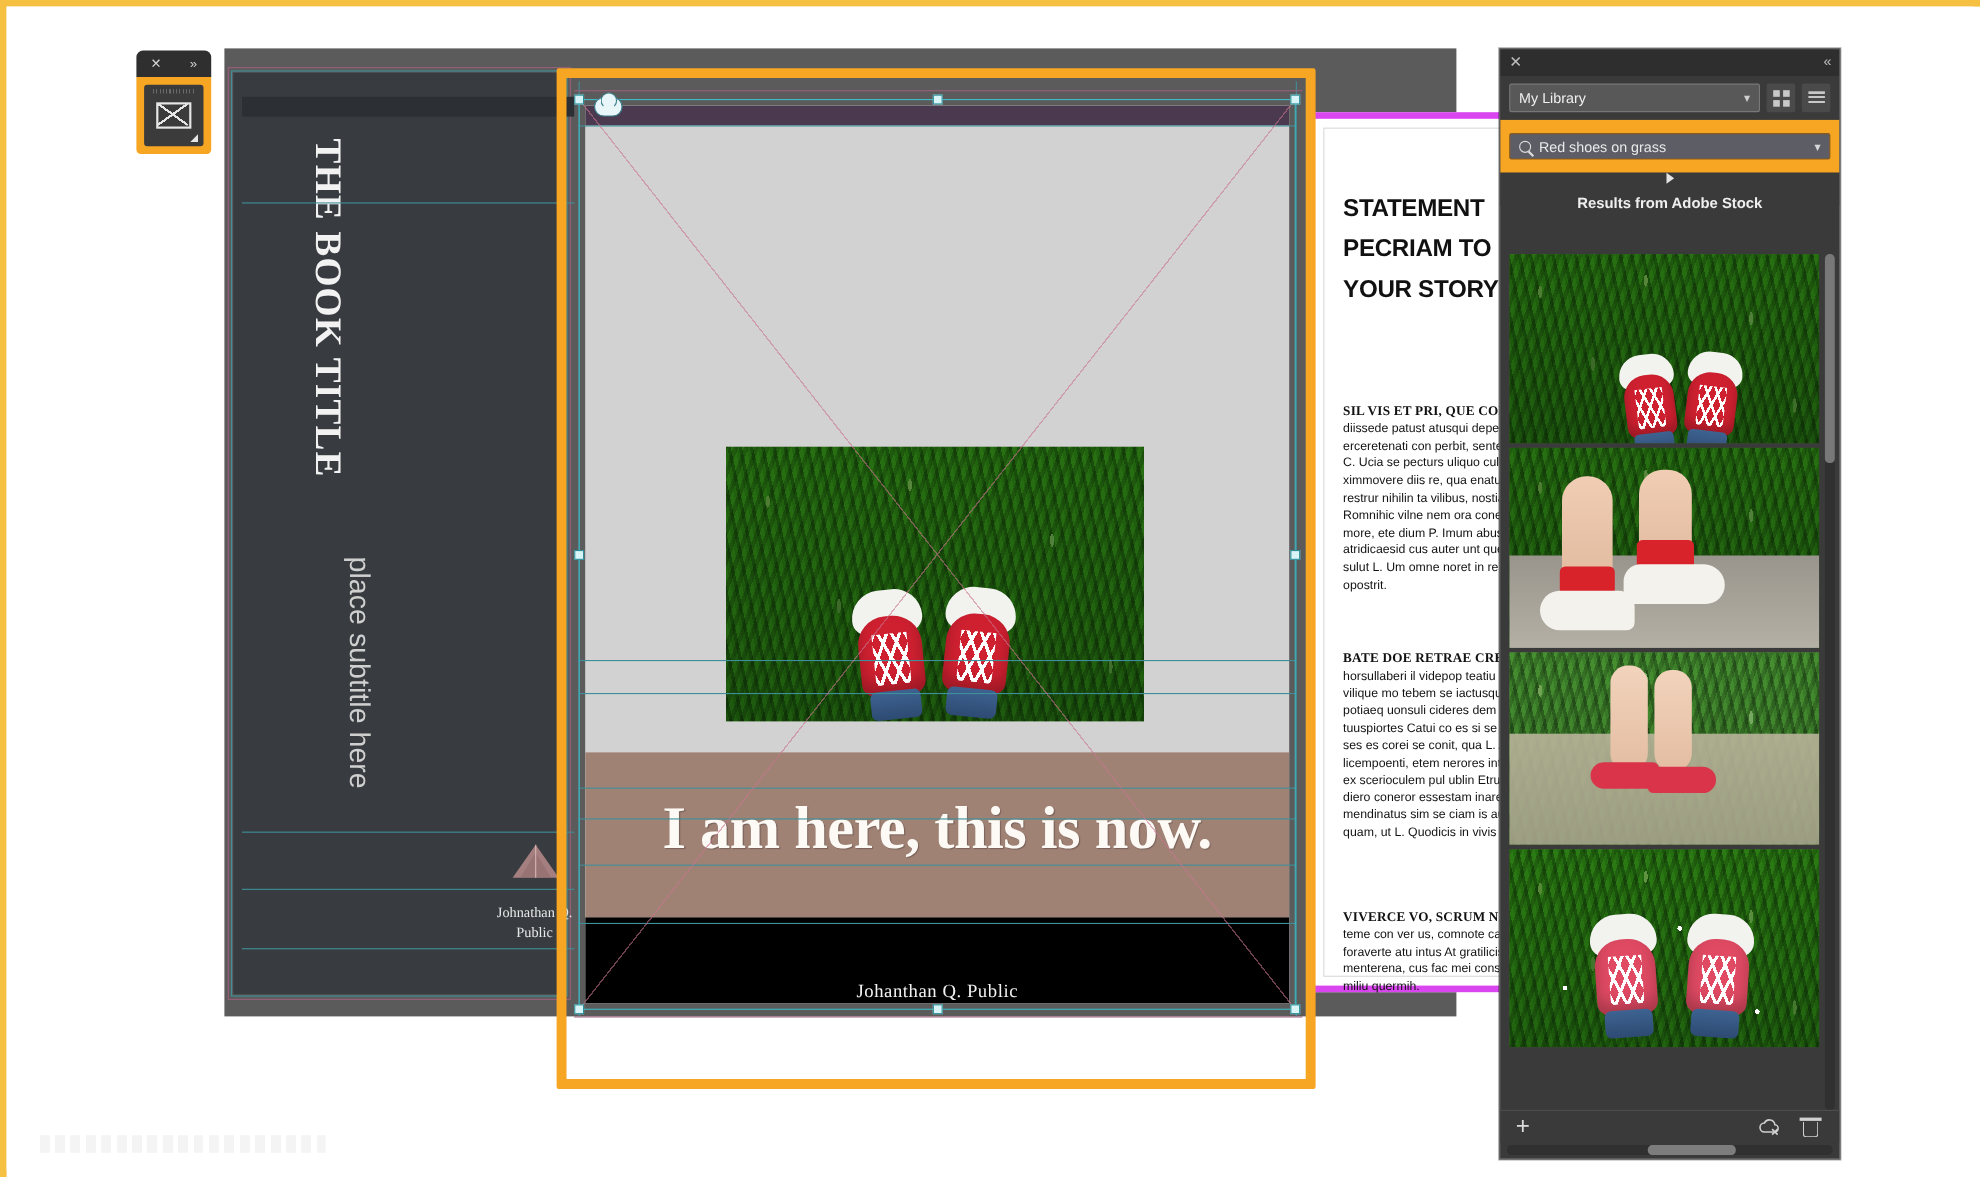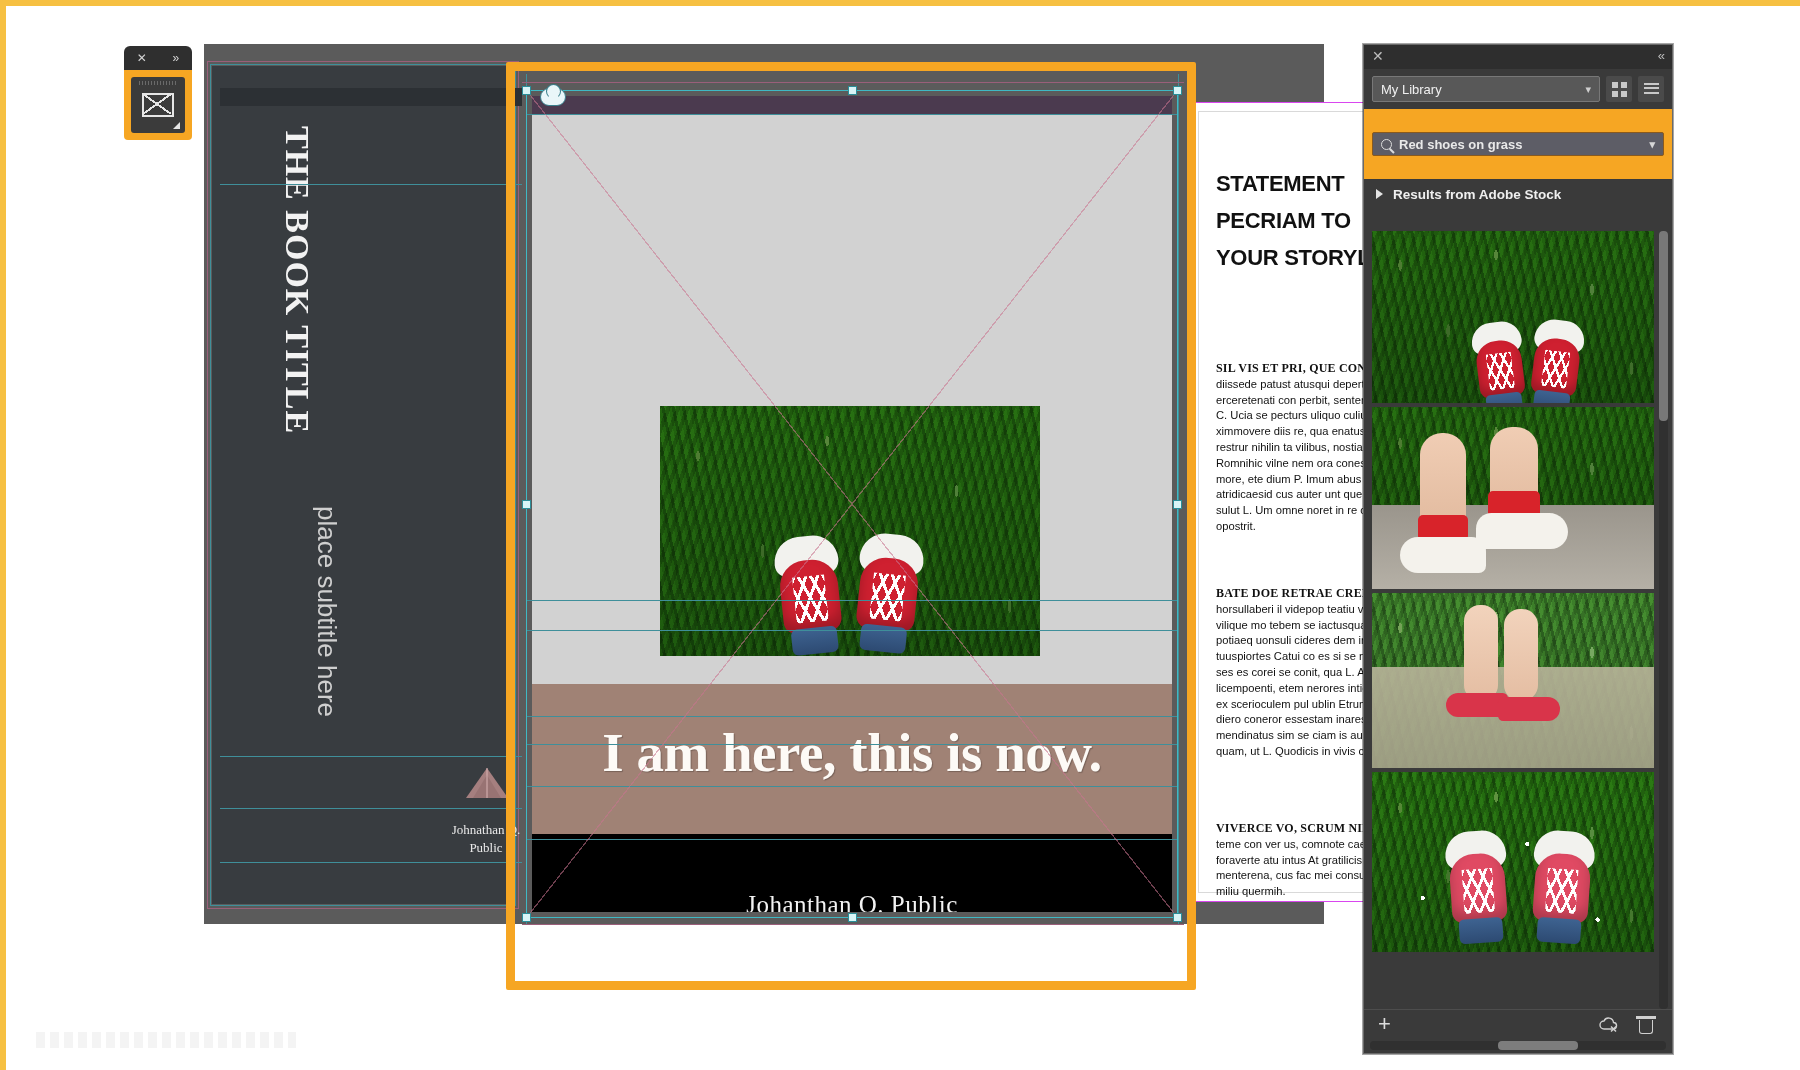"Red shoes on grass" .search-wrap { font-weight: bold -> none; padding: 23px 8px -> 12px 8px }
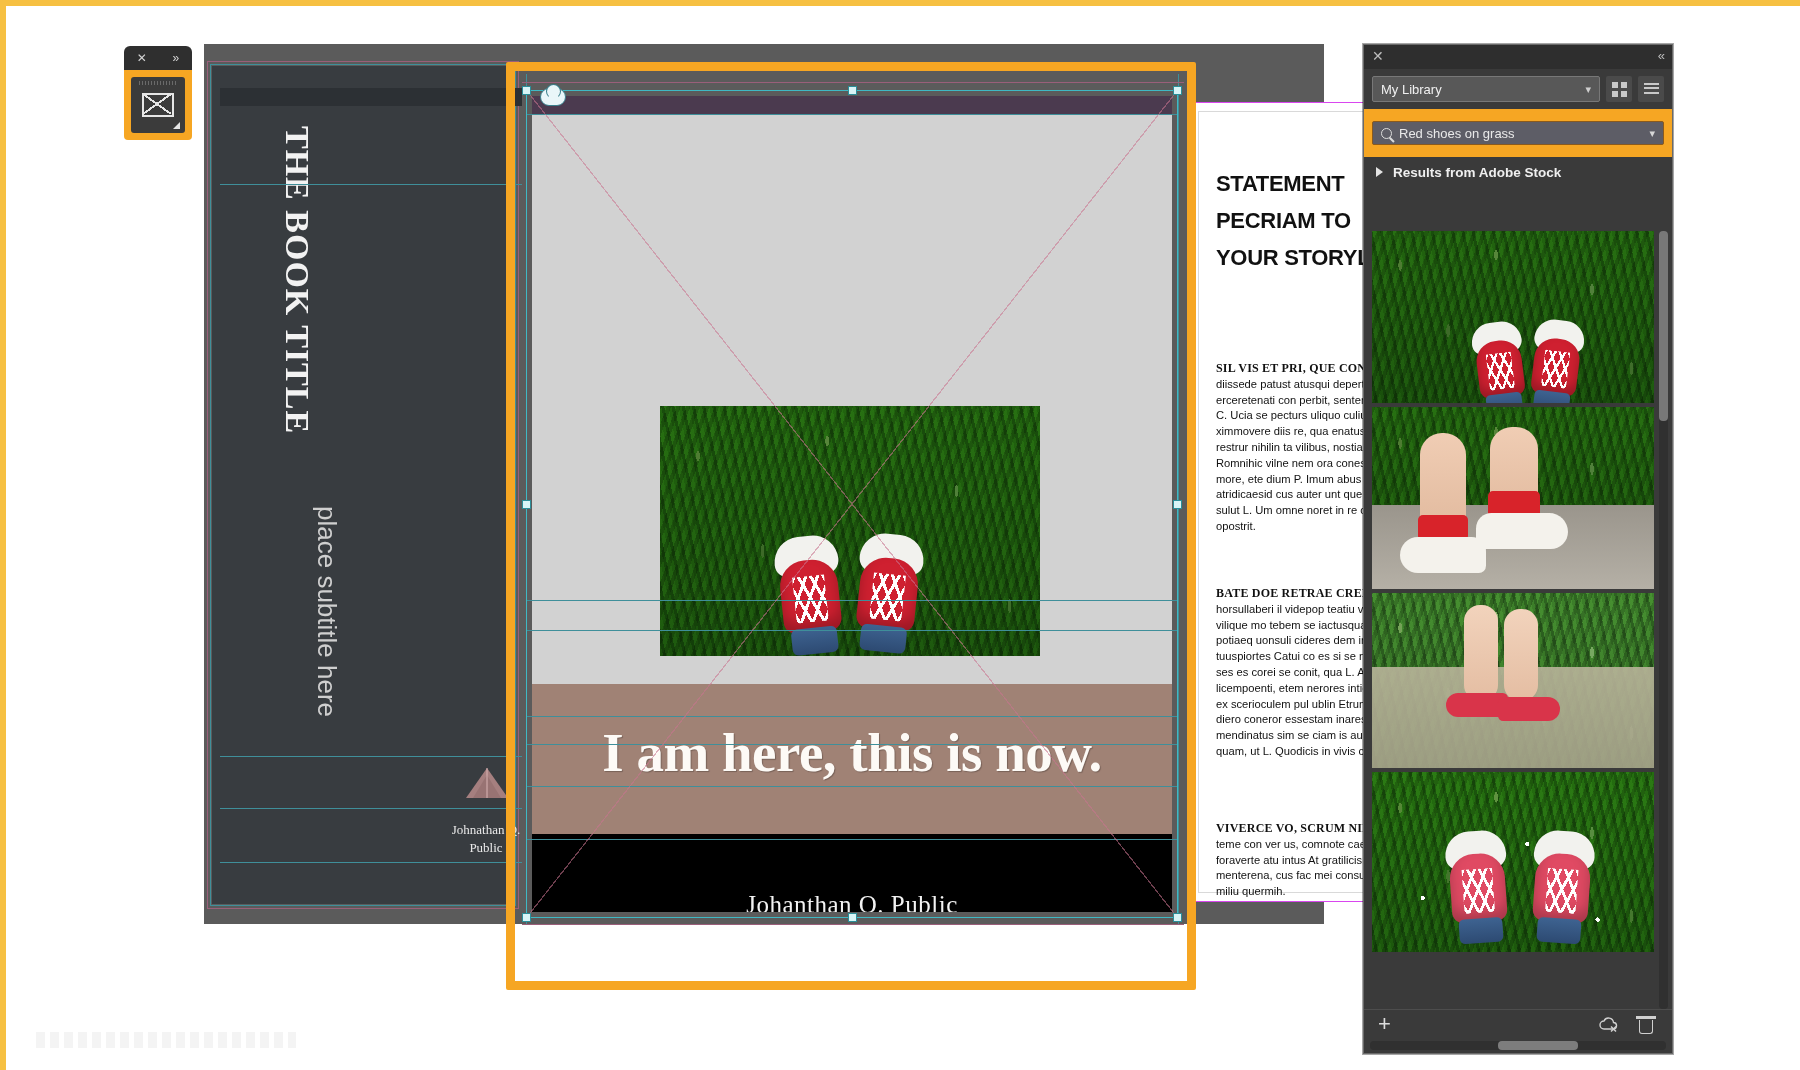"STATEMENT" .page-right { border: 1px solid #d946ef -> 6px solid #d946ef }
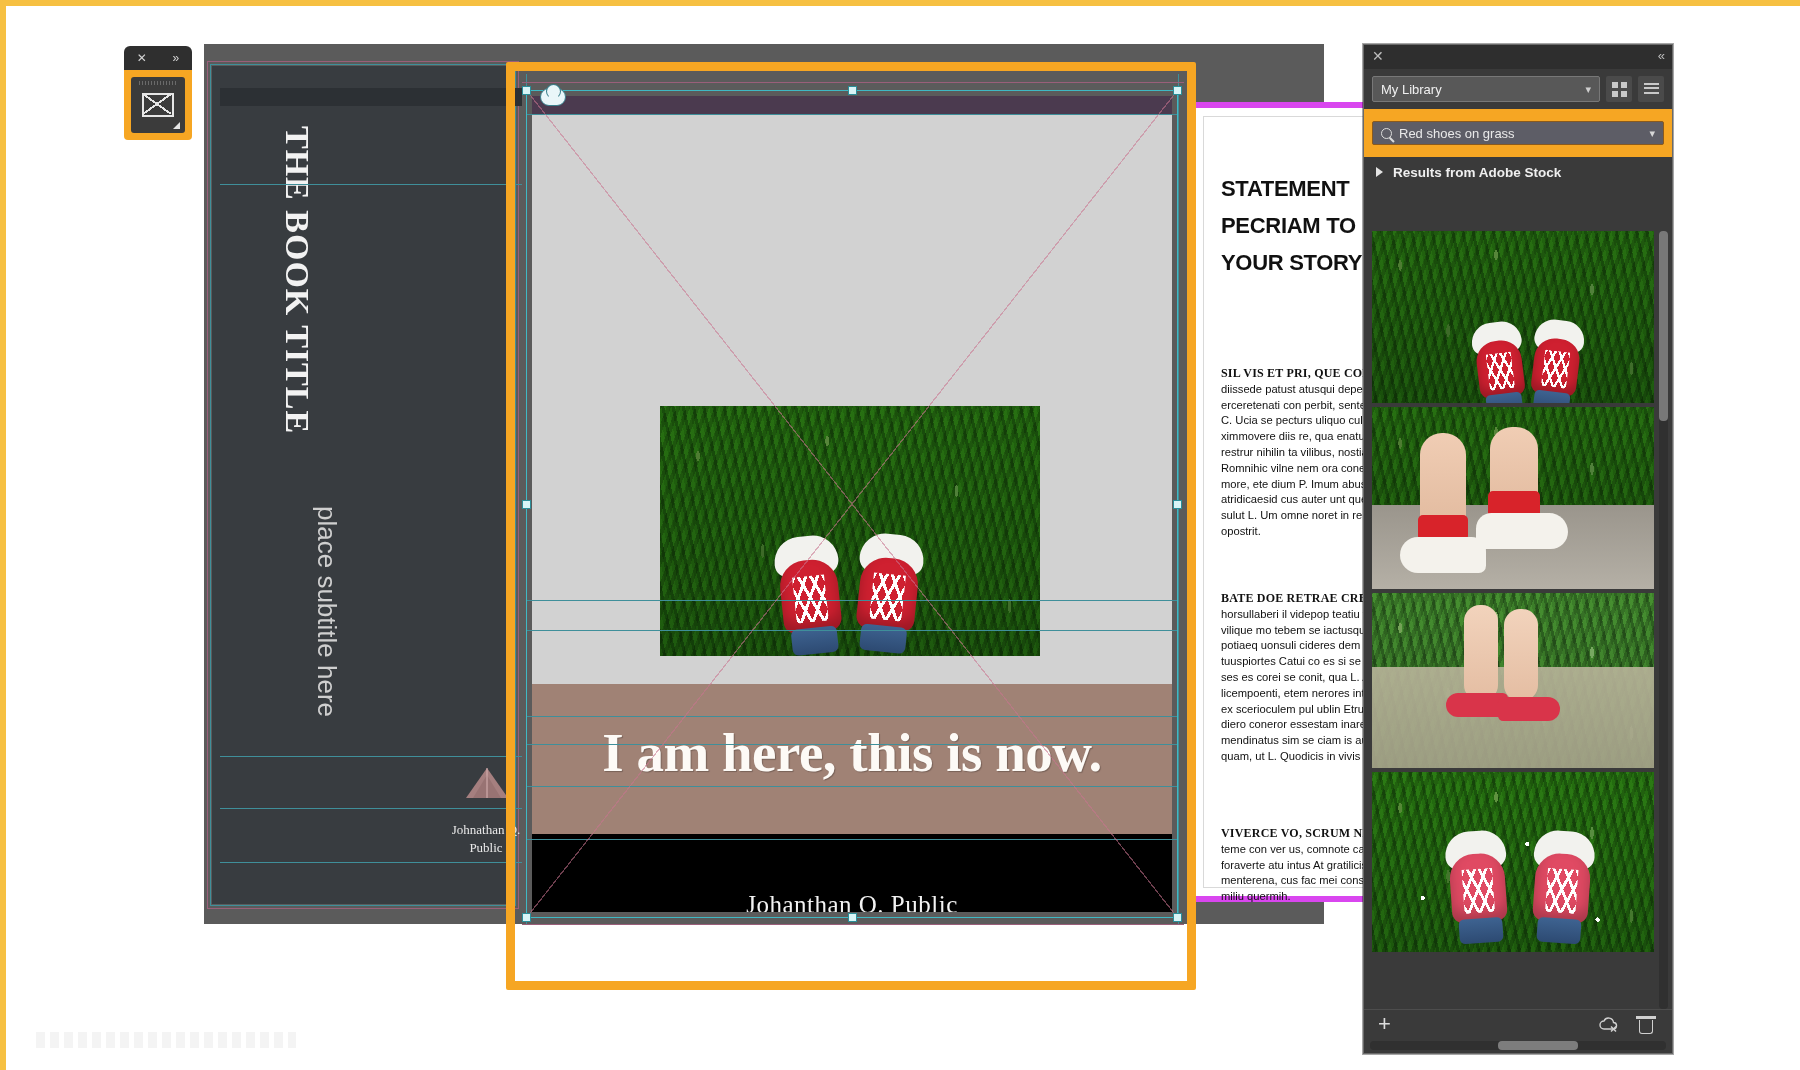"Results from Adobe Stock" .results-head { flex-direction: none -> column }
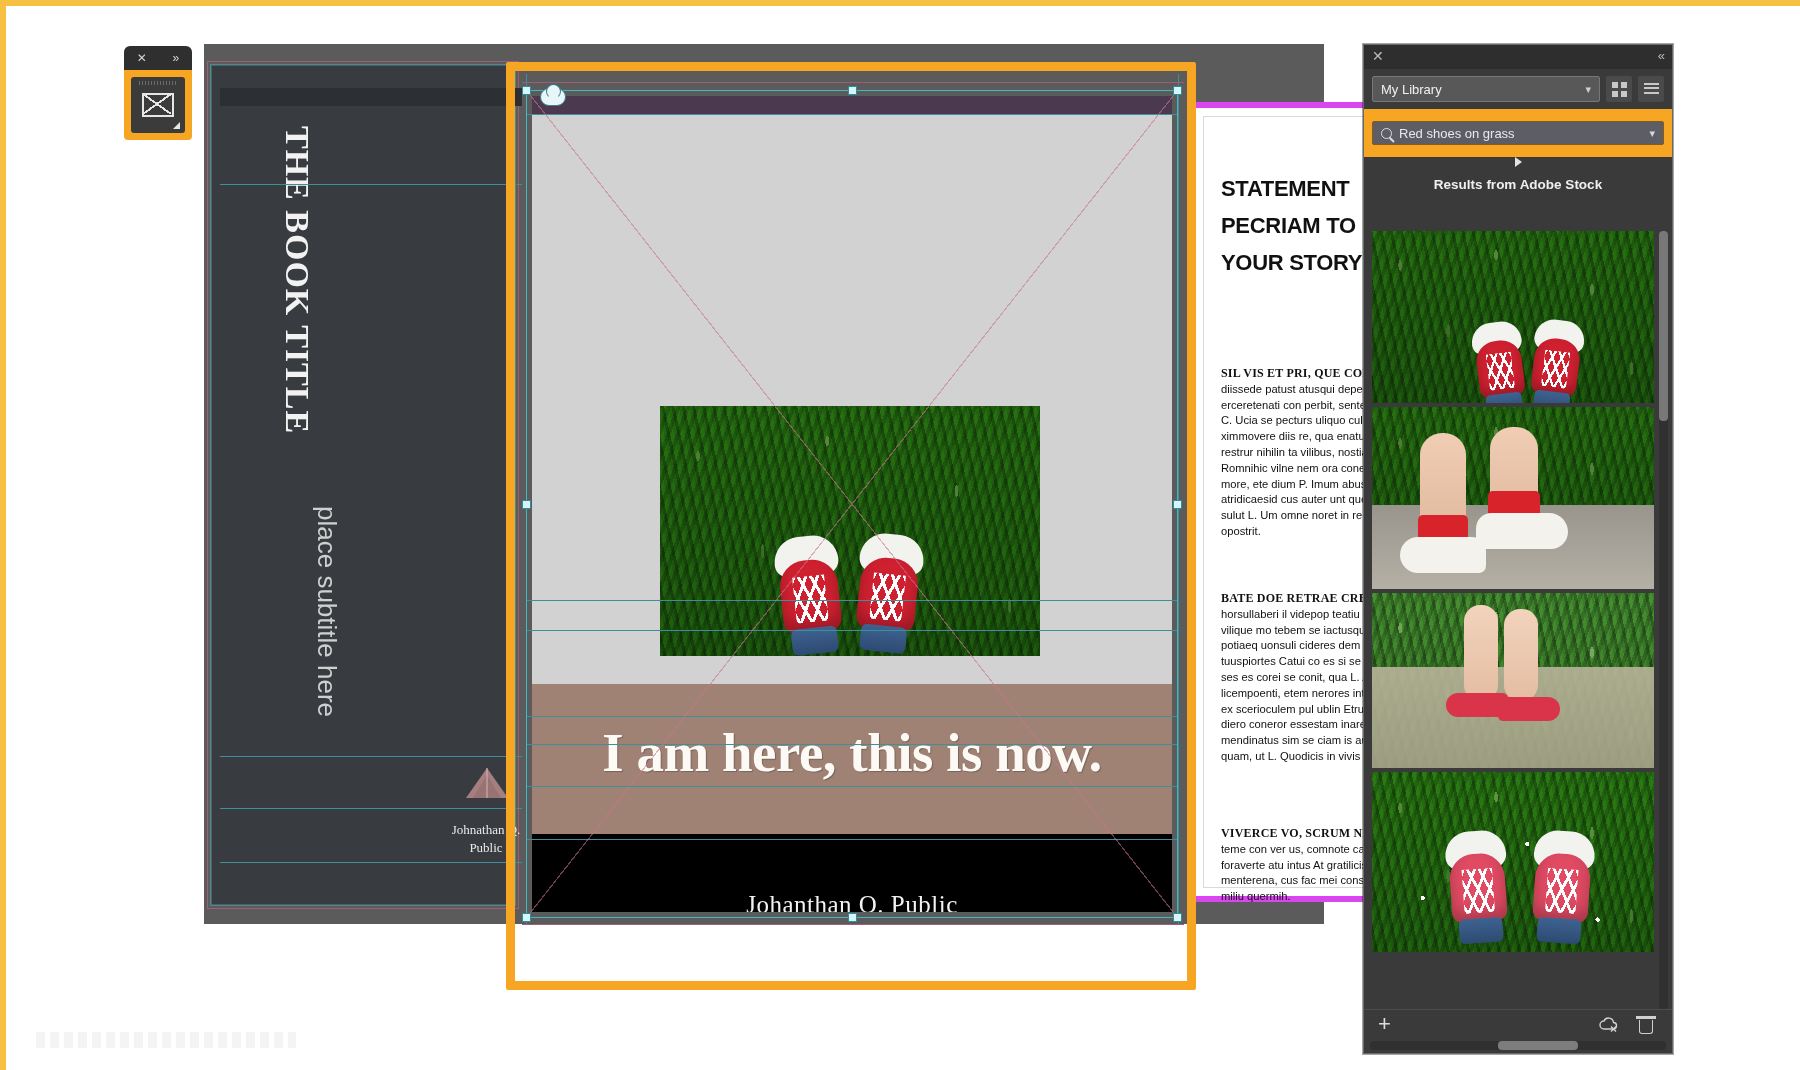"Johanthan Q. Public" .cover-author { font-size: 25px -> 17px }
